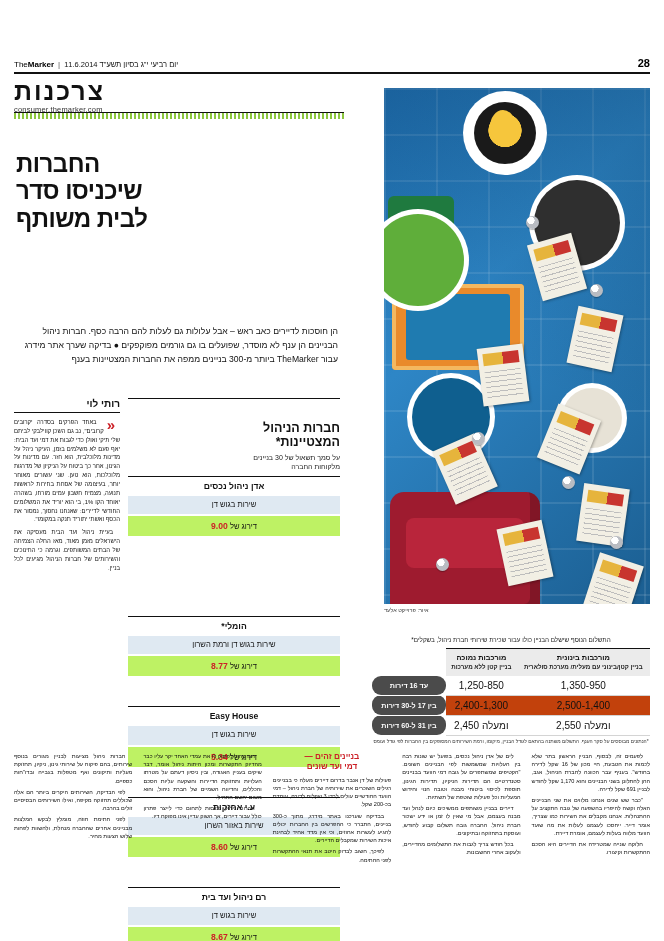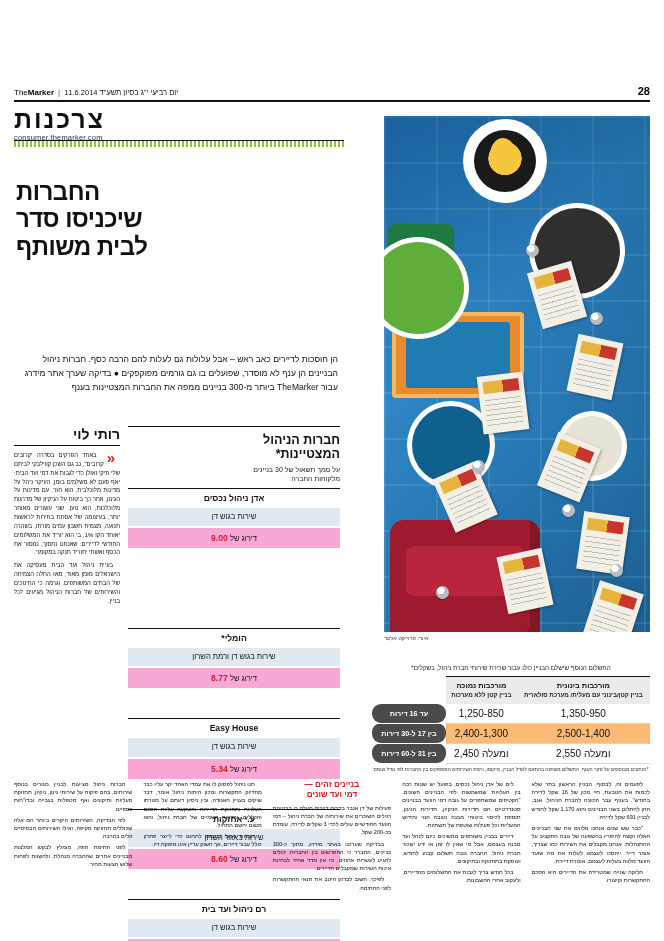"TheMarker" .page { margin-top: 28px -> none }
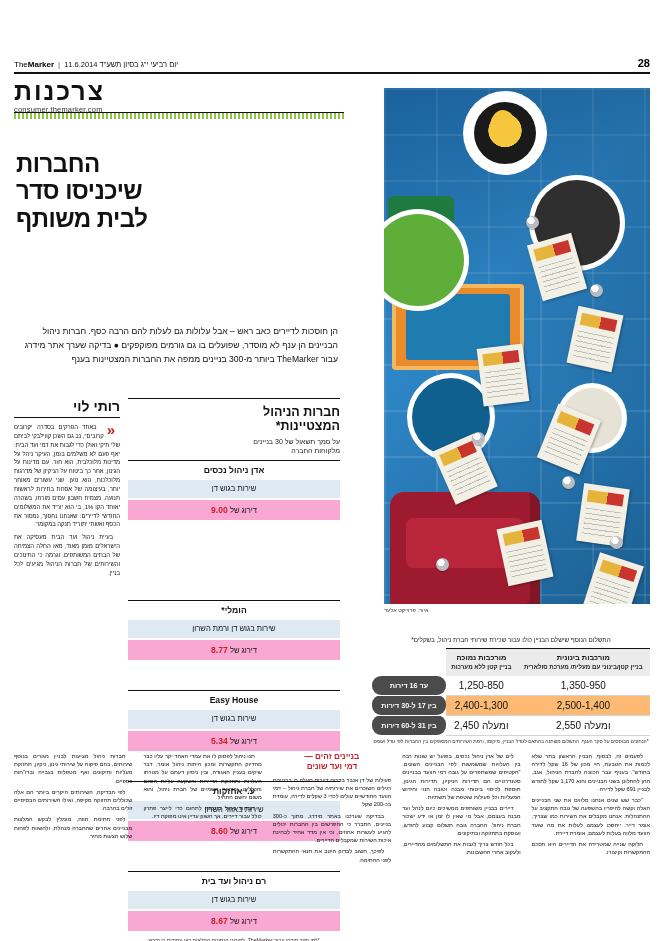"רותי לוי" .opinion-byline { font-size: 14px -> 10px }
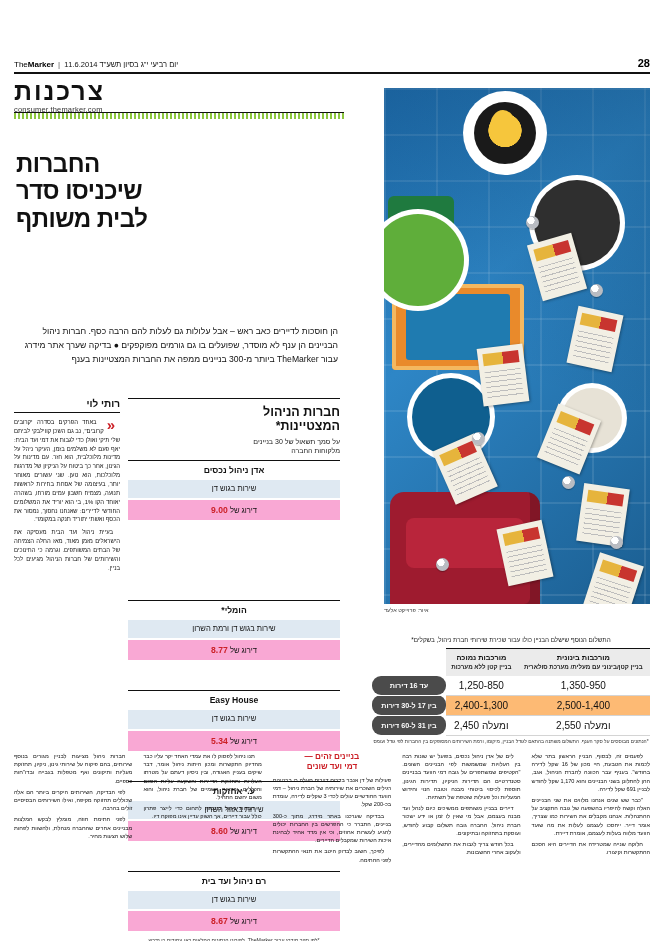"חברות הניהול המצטיינות*" .ratings-head { padding-top: 6px -> 22px }
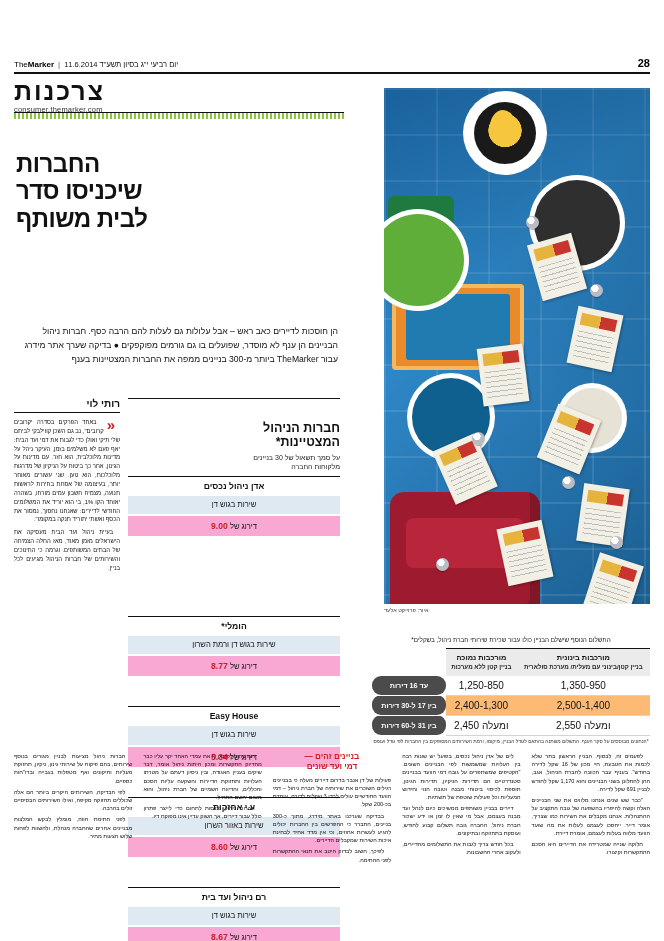"דירוג של 9.00" .rcard-row2 { background: #f9a8d4 -> #bef264 }
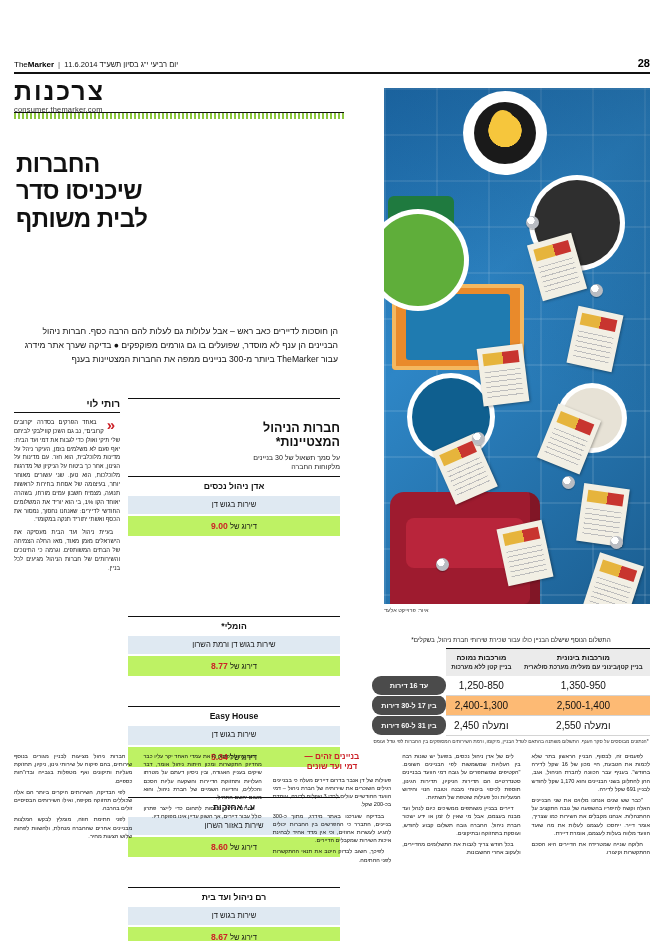"2,400-1,300" .bt-cell.alt { background: #fdba74 -> #c2410c }
